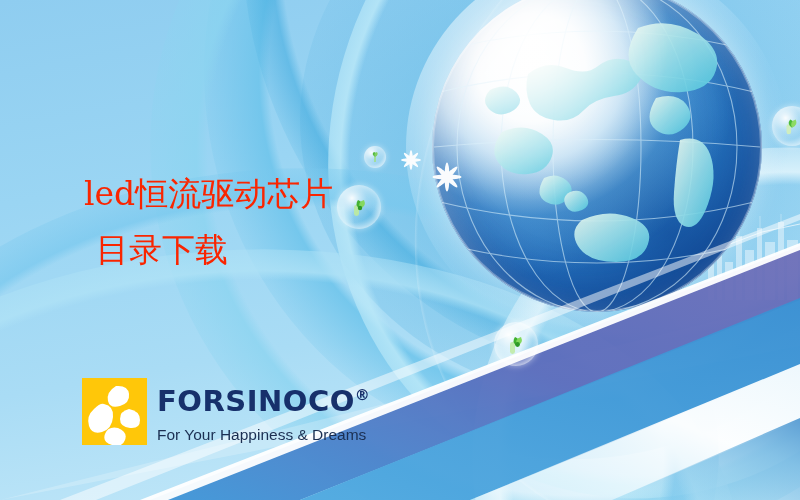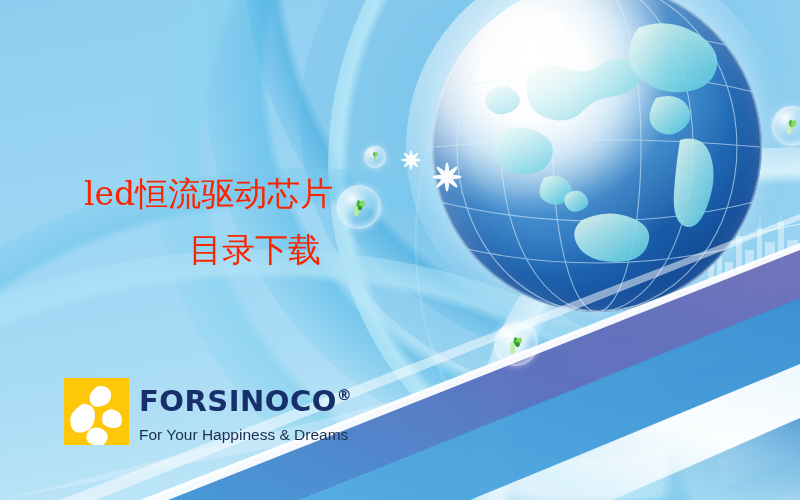"目录下载" .headline .line2 { text-align: center -> none }
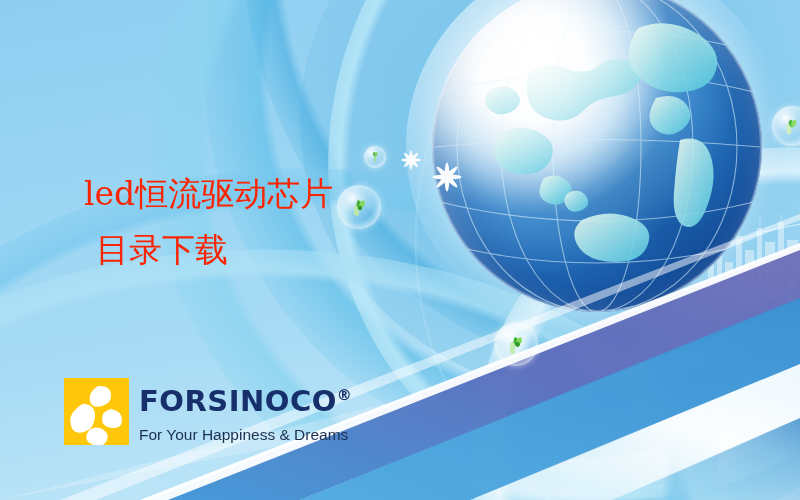"FORSINOCO®" .logo { left: 64px -> 82px }
